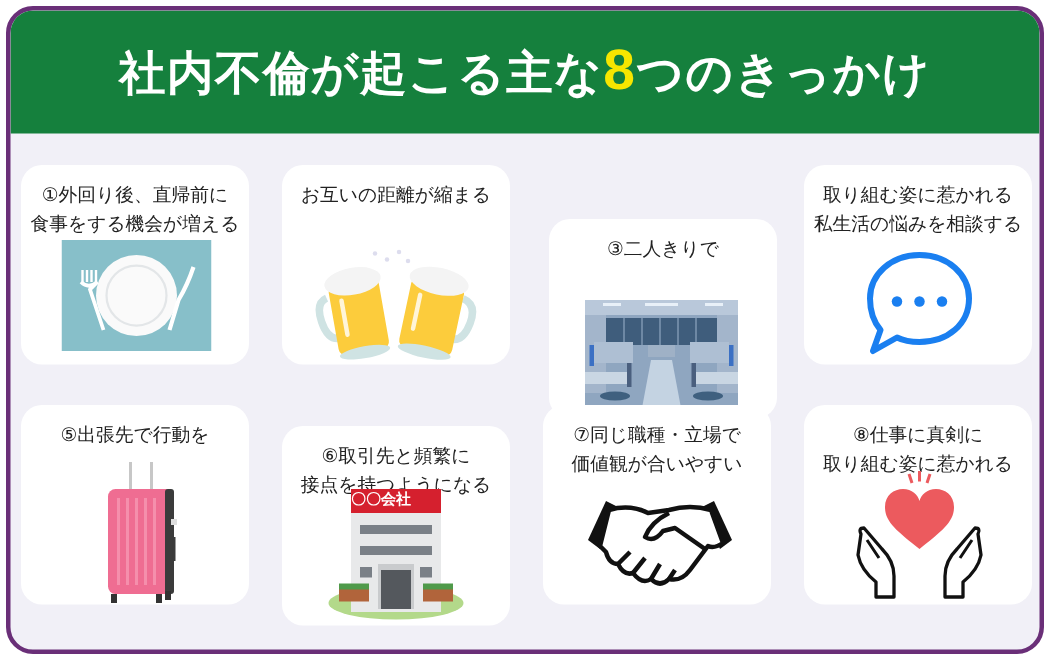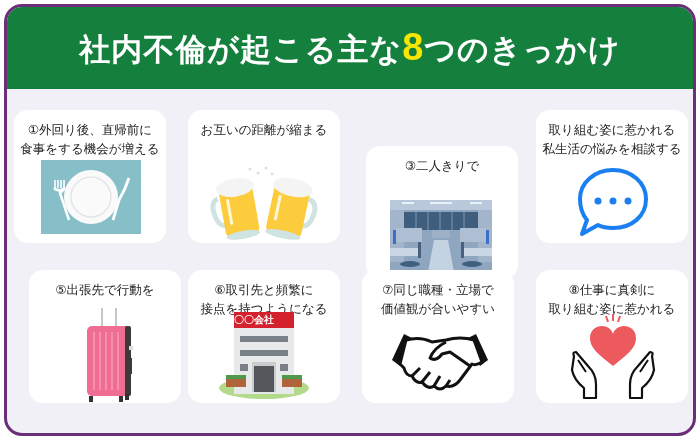"⑤出張先で行動を" div.card { margin-left: 15px -> none }
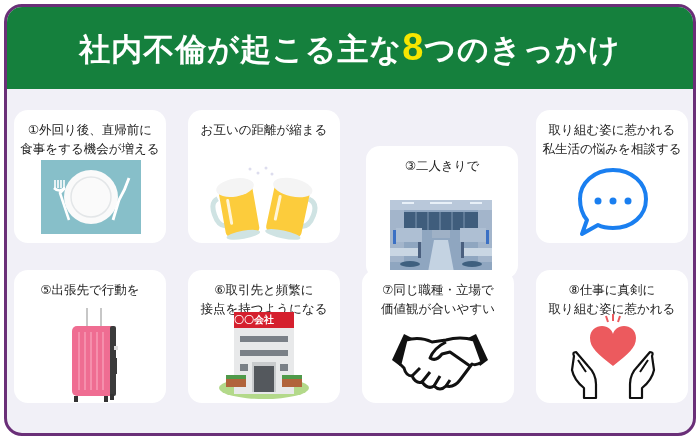"⑥取引先と頻繁に" div.card { top: 263px -> 277px }
